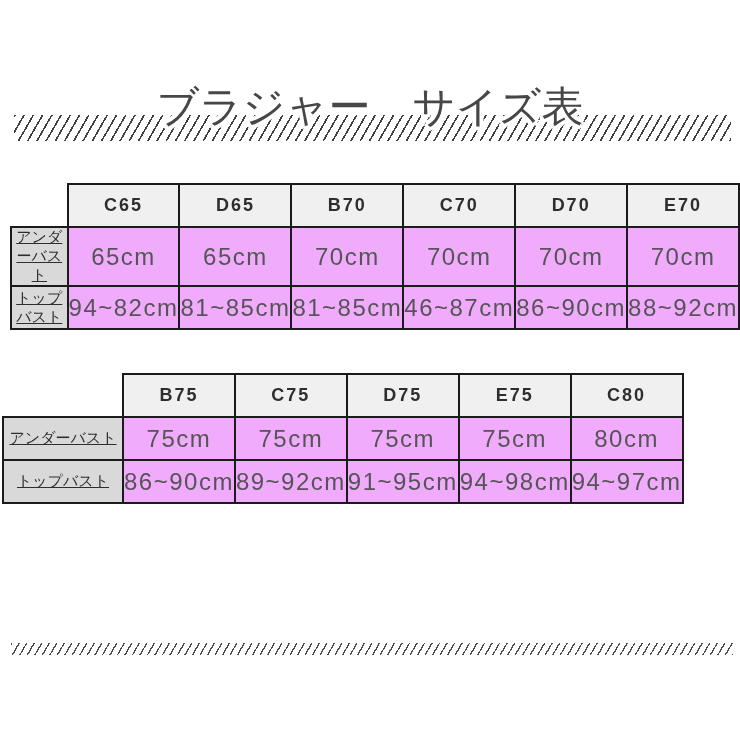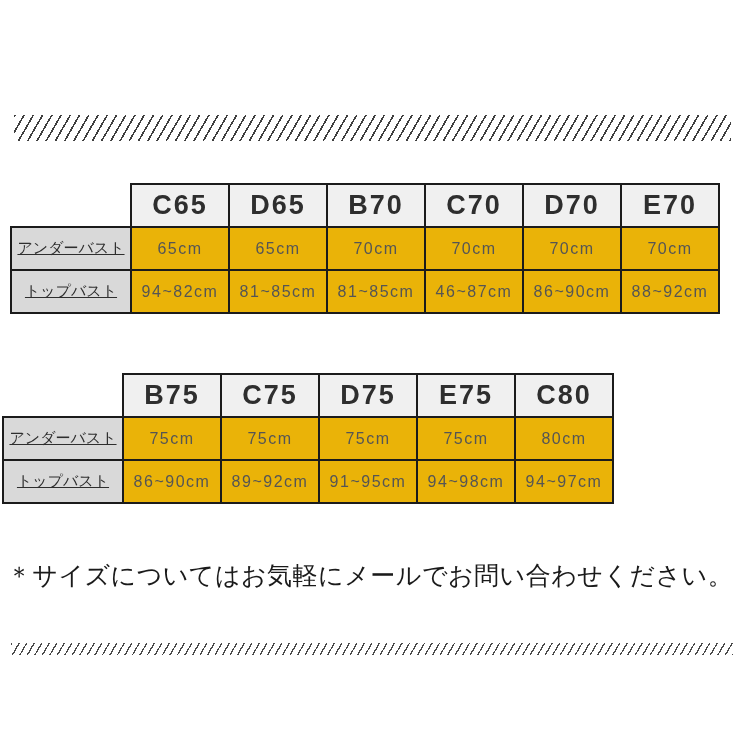"ブラジャー サイズ表" div.page-title { html: none -> <div>ブラジャー サイズ表</div> }
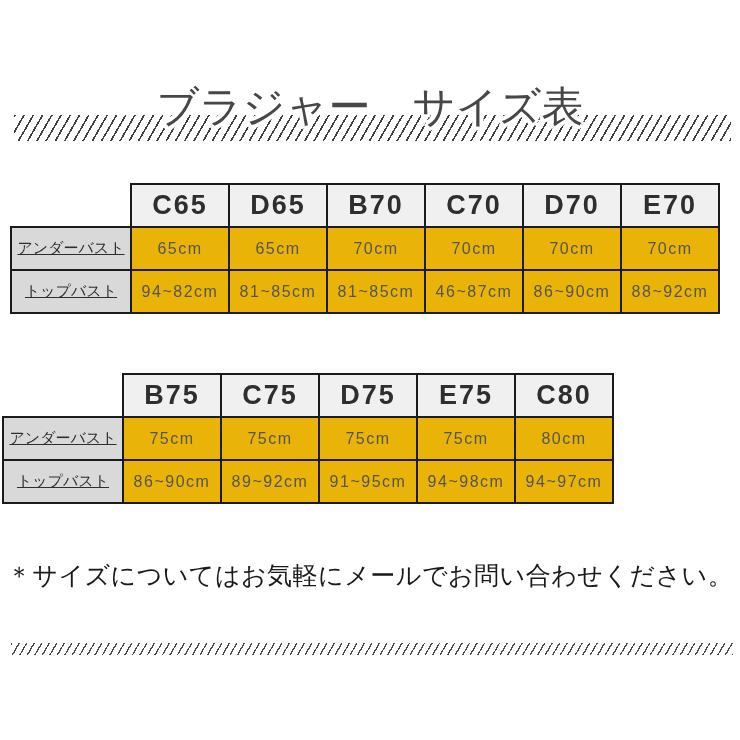"C65" table.size-table th.colh { font-size: 27px -> 18px }
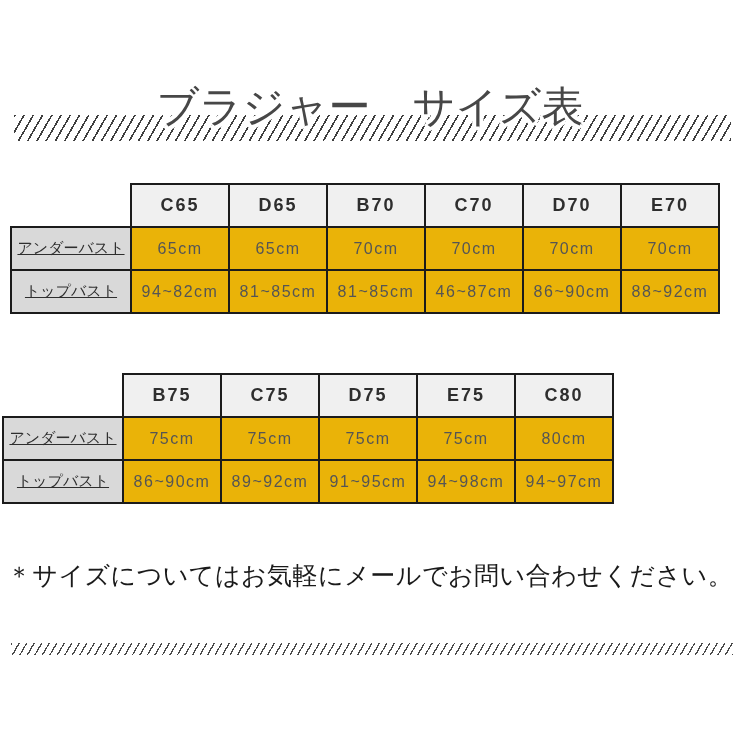"65cm" table.size-table td { background: #eab308 -> #f0abfc; font-size: 16px -> 24px }
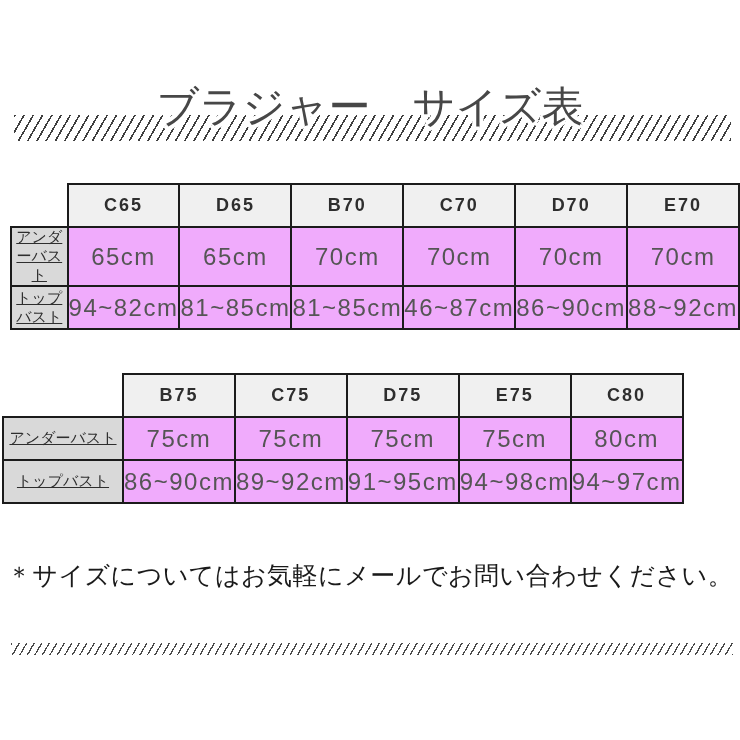"＊サイズについてはお気軽にメールでお問い合わせください。" div.size-note { html: <div>＊サイズについてはお気軽にメールでお問い合わせください。</div> -> none }
